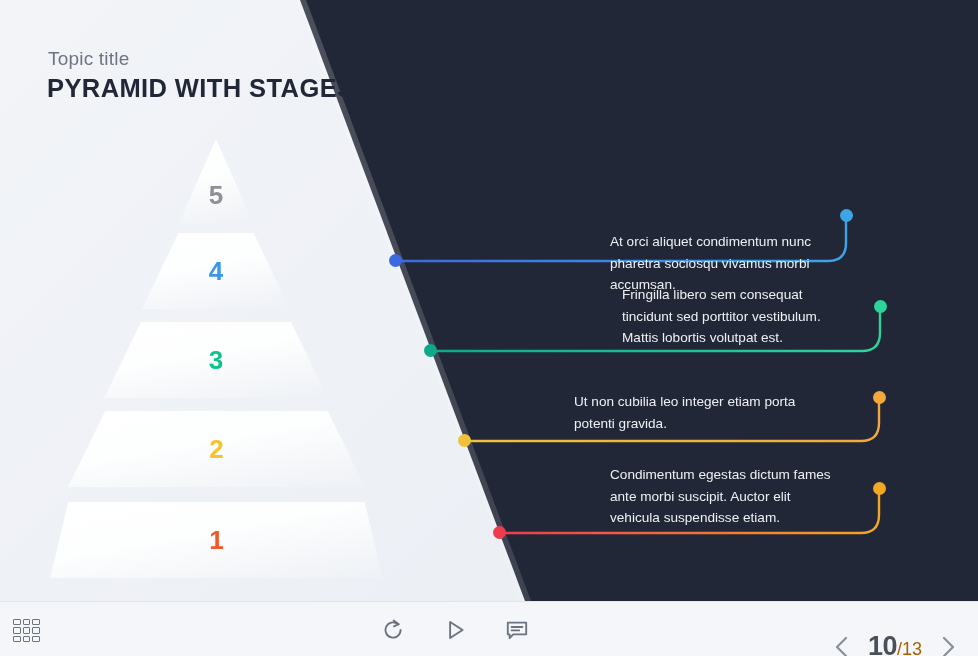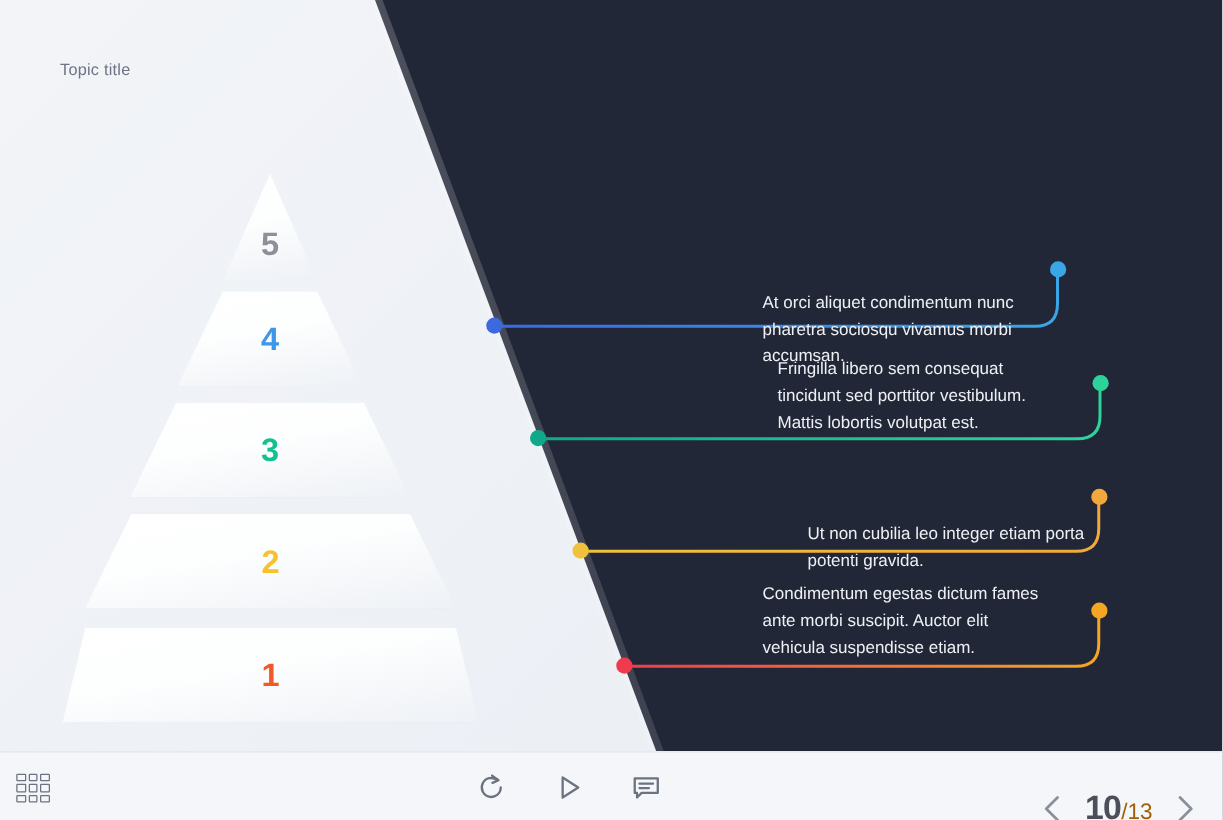"Topic title" .topic-title { font-size: 13px -> 19px }
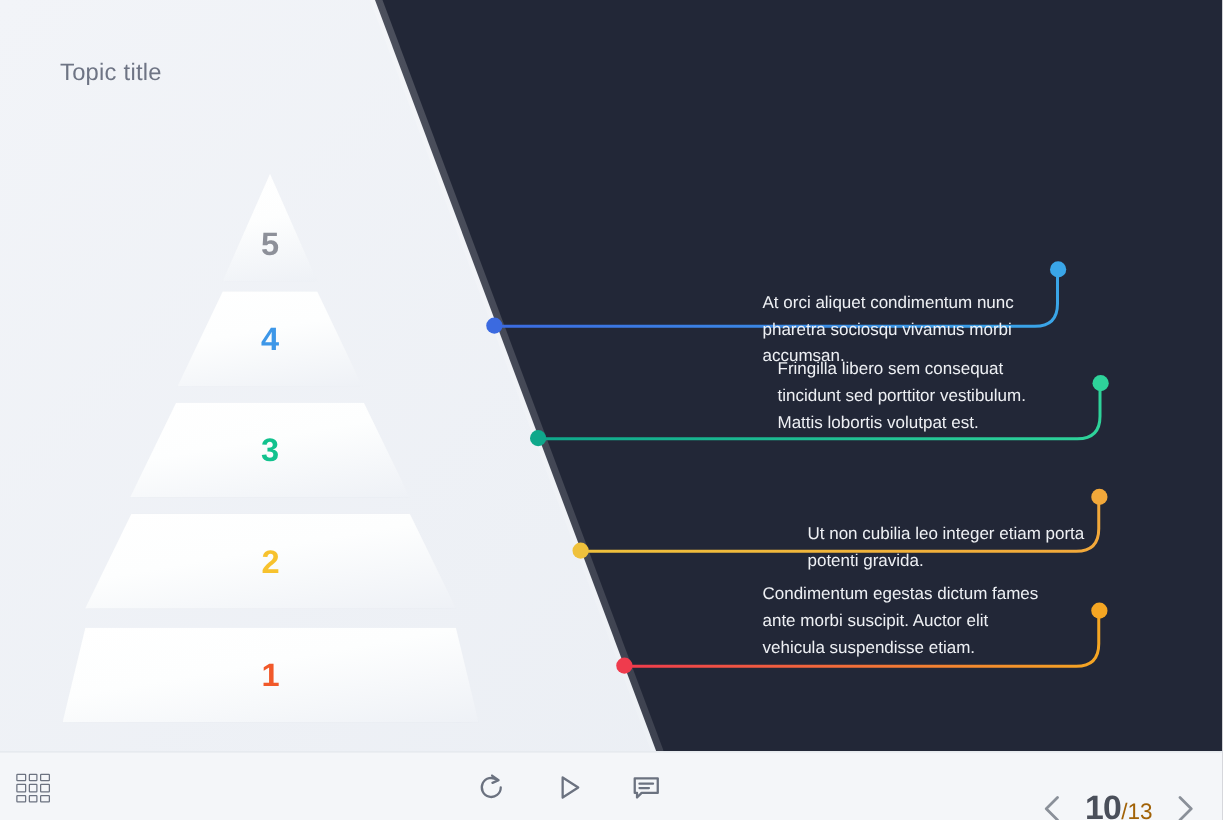"PYRAMID WITH STAGES" div.main-title { html: none -> <div>PYRAMID WITH STAGES</div> }
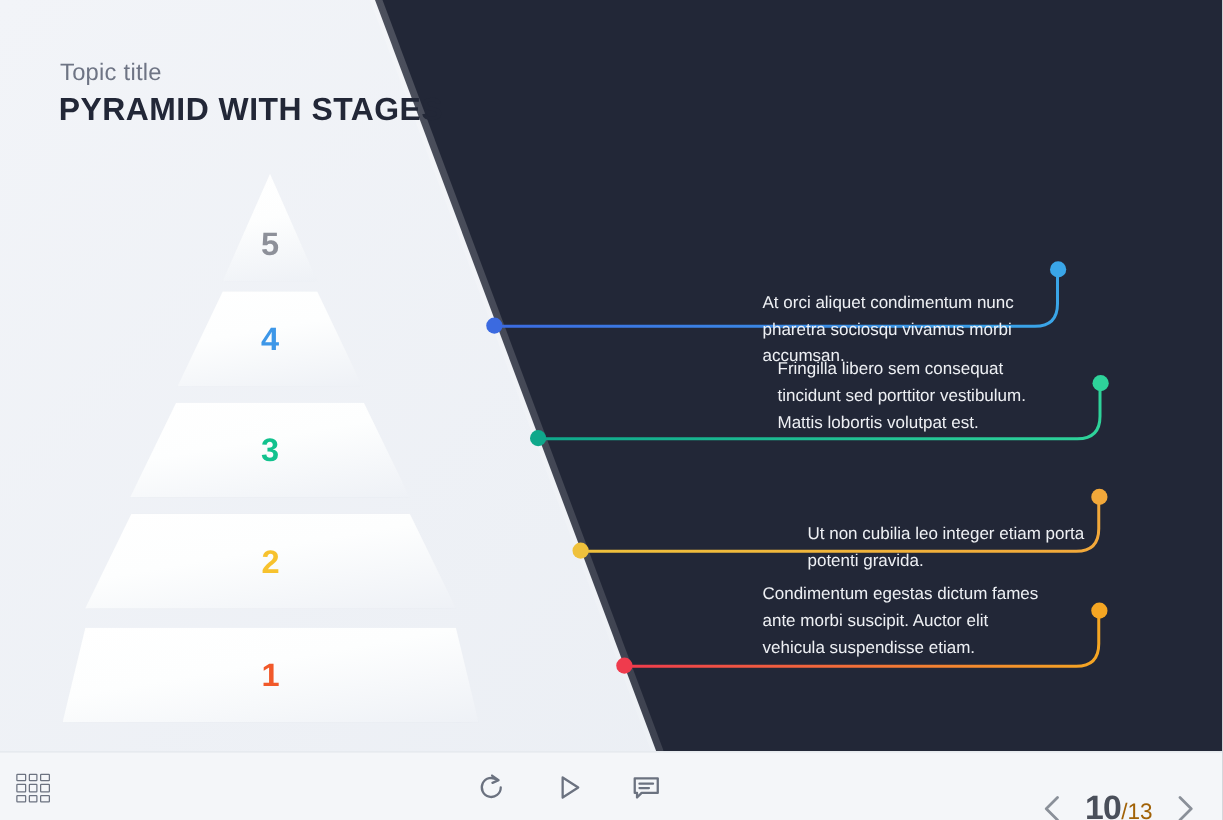"Ut non cubilia leo integer" div.txt { left: 646px -> 574px; margin-top: 25px -> none }
